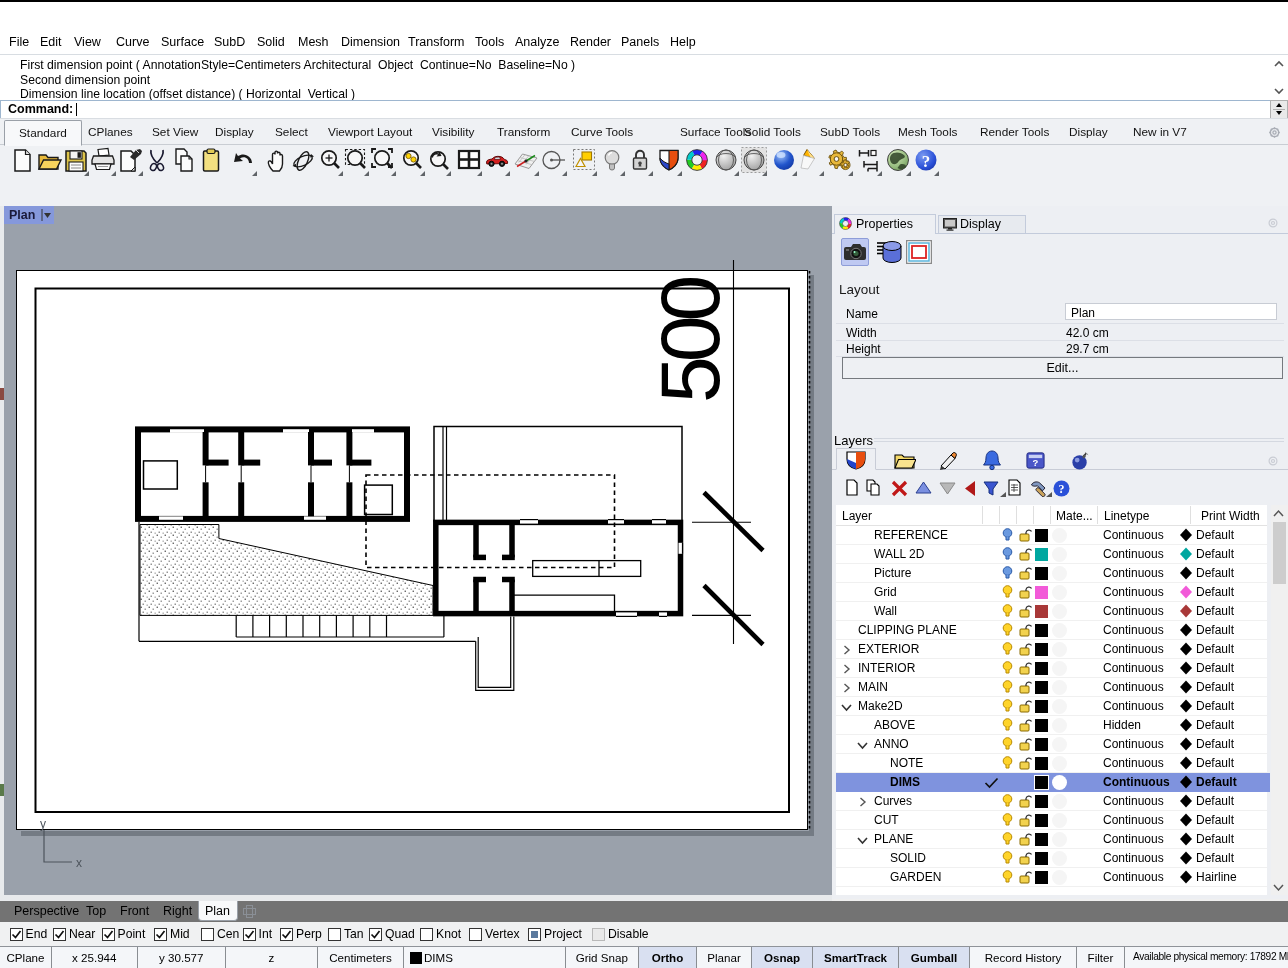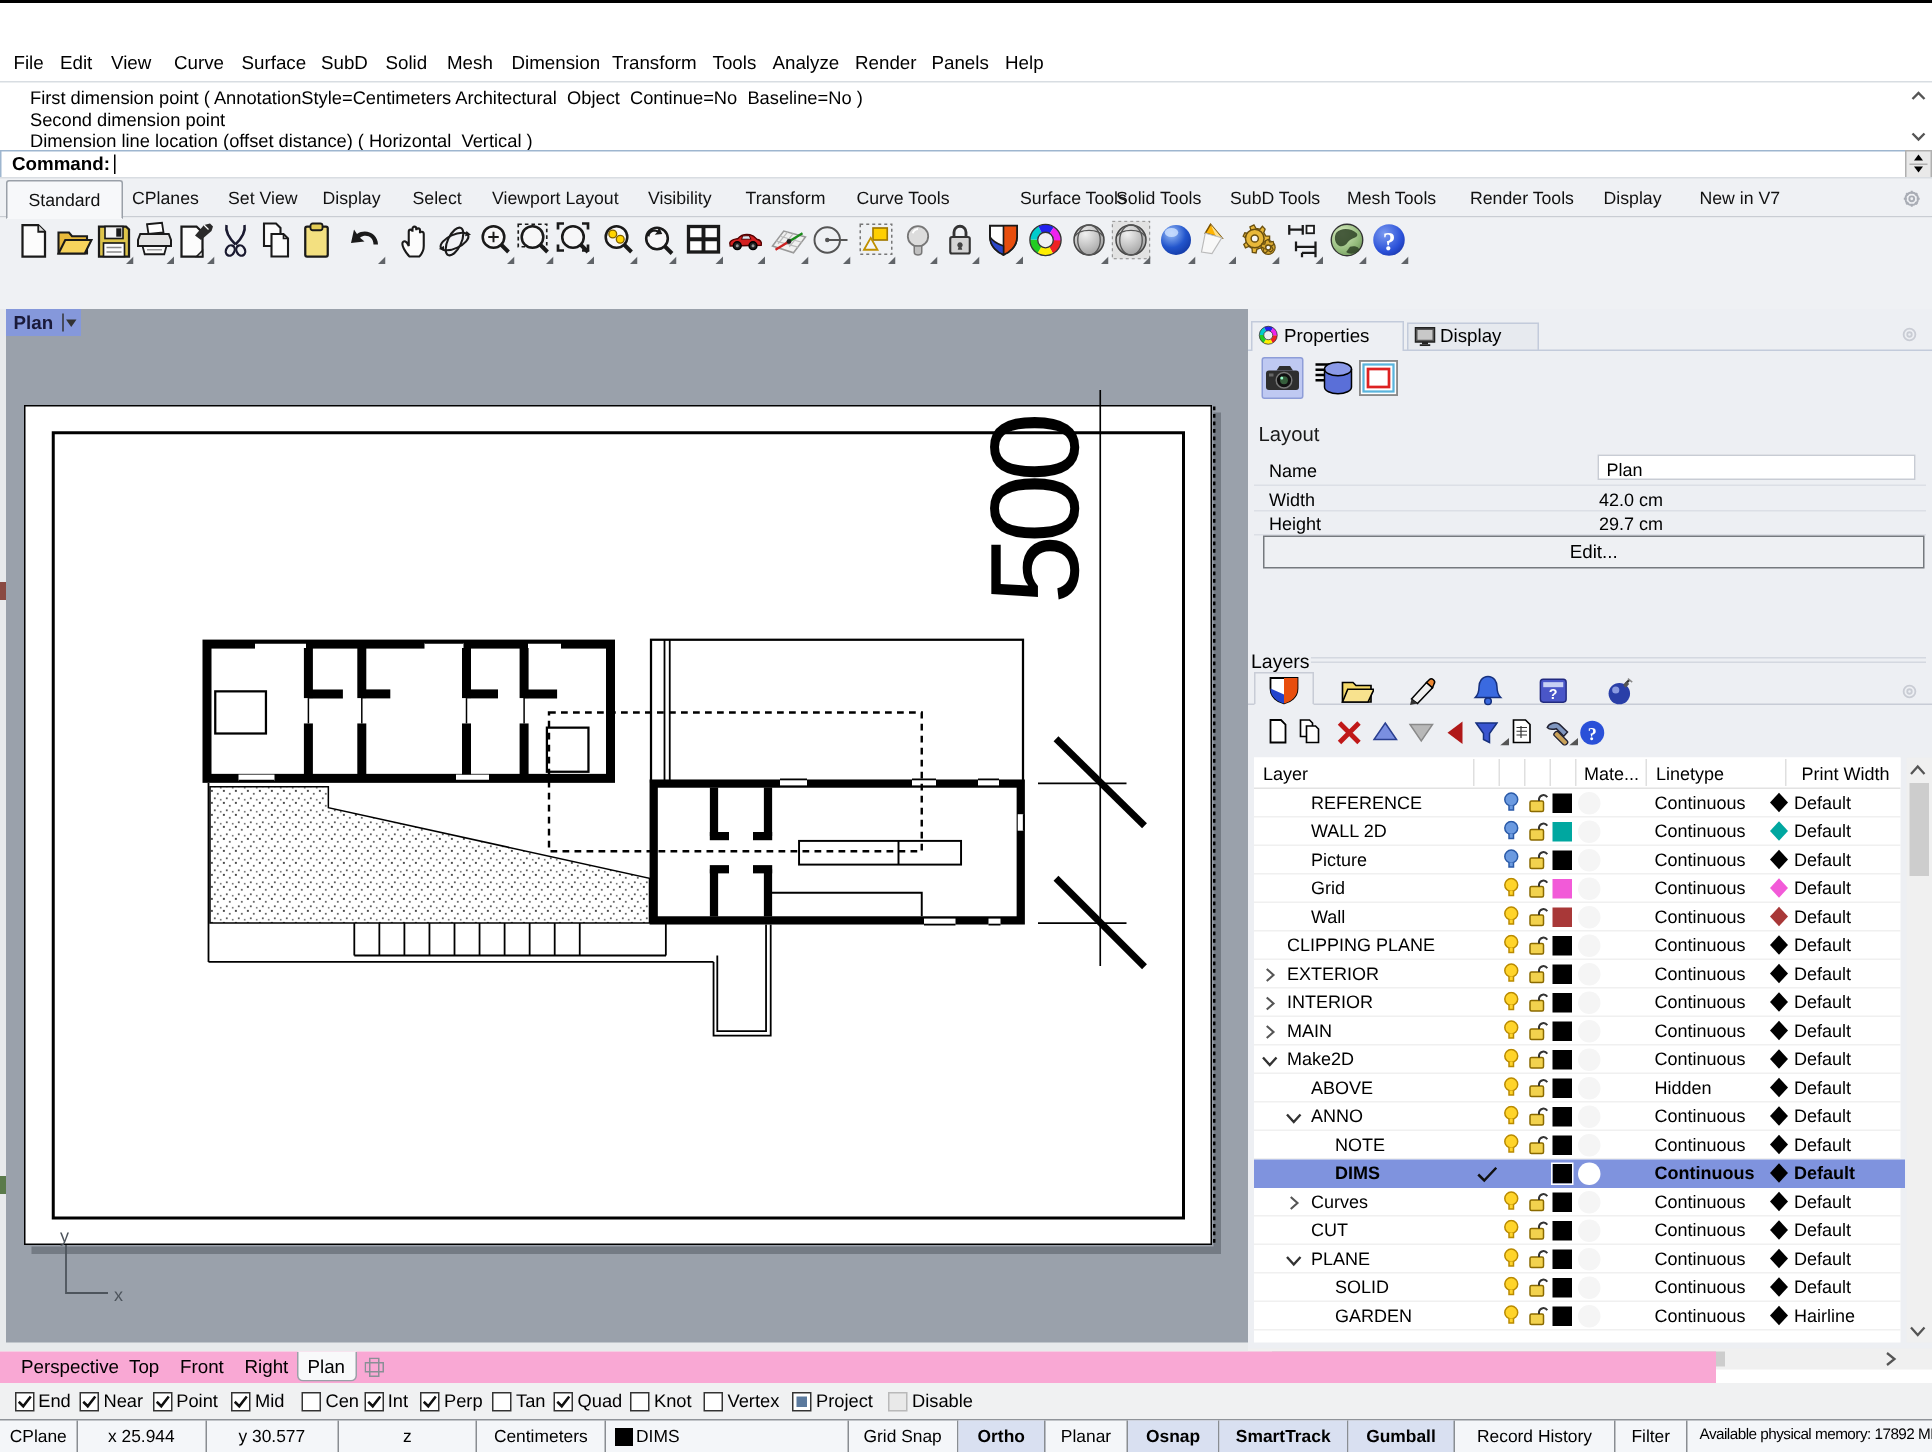"Perspective" #vptabs { background: #f9a8d4 -> #737373; width: 1144px -> 1288px }
